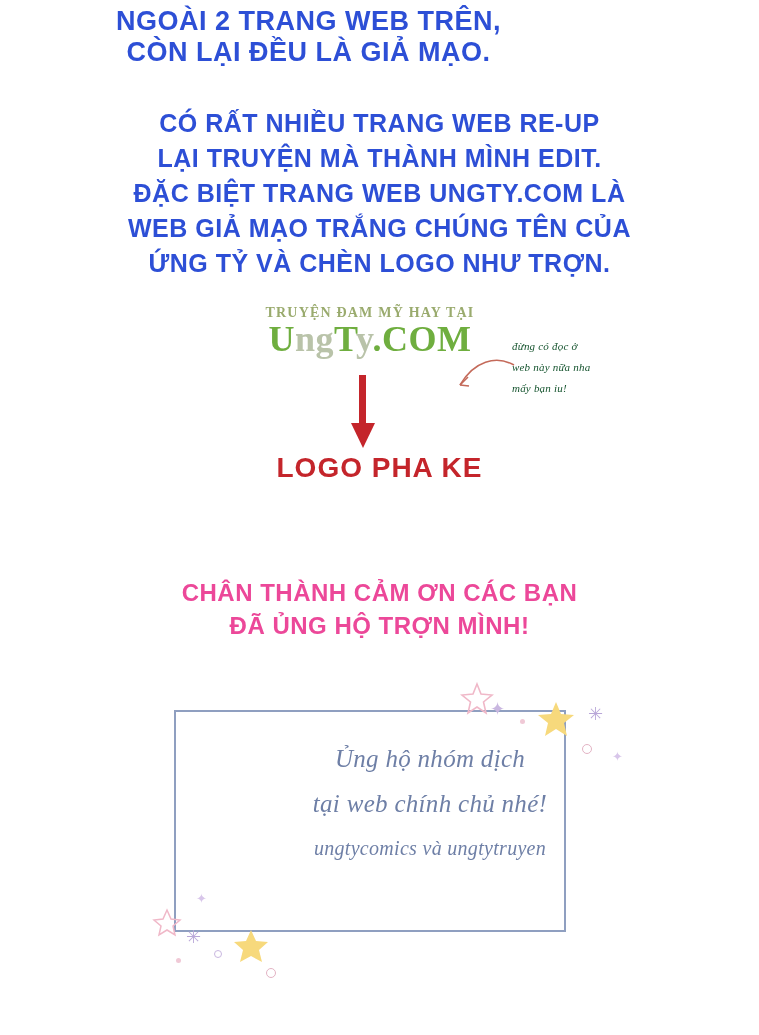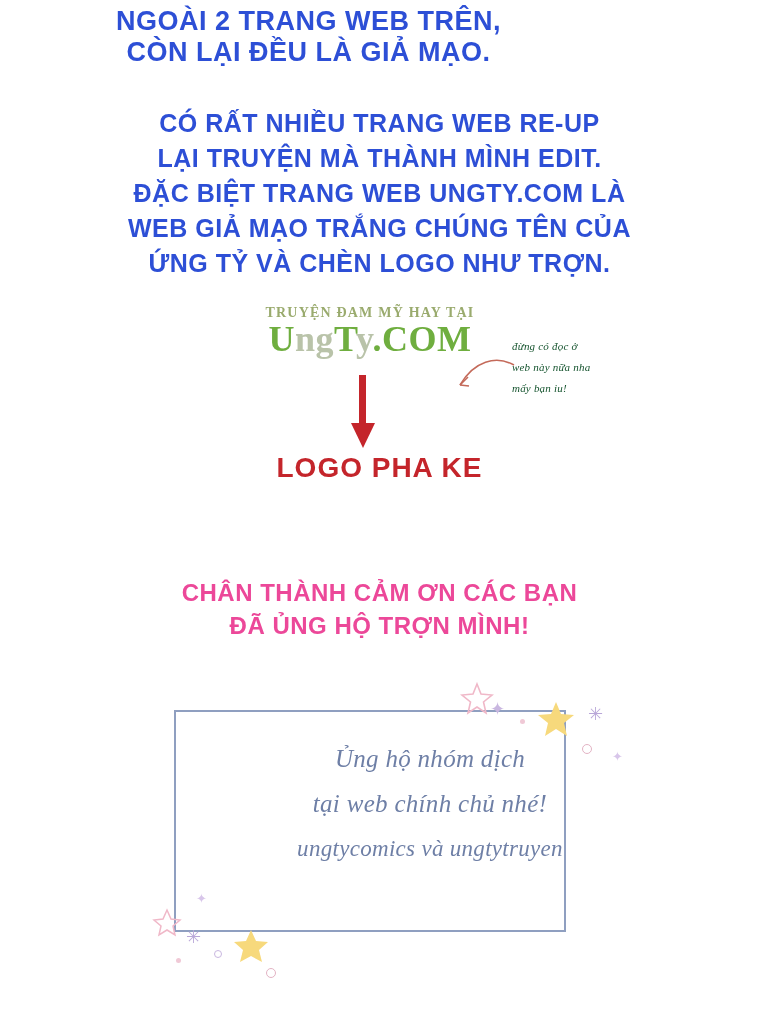"ungtycomics và ungtytruyen" .card-text .line3 { font-size: 23px -> 20px }
